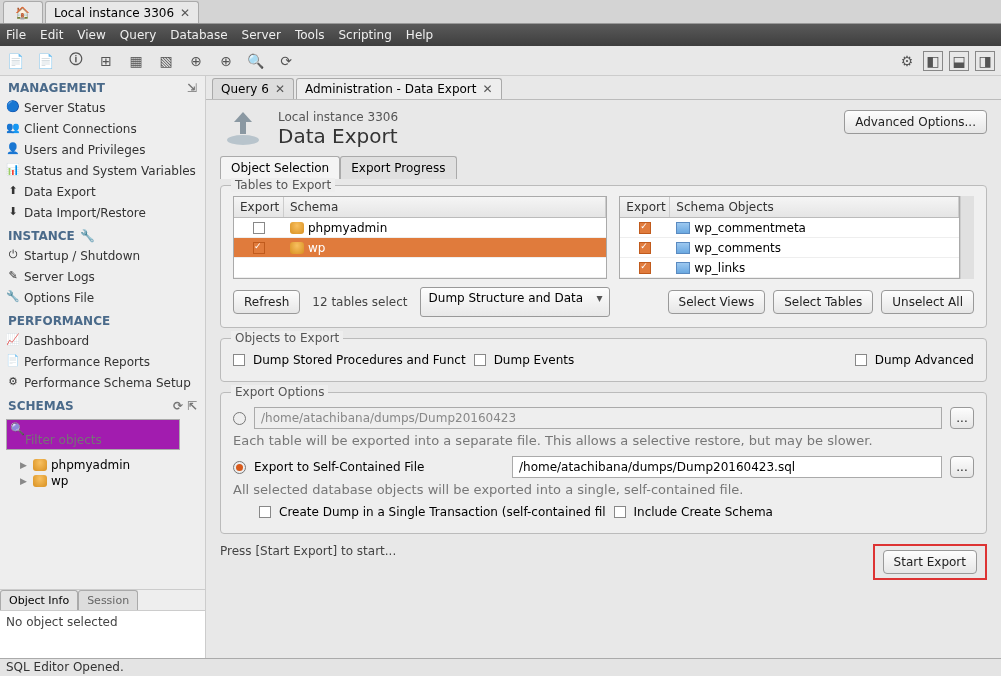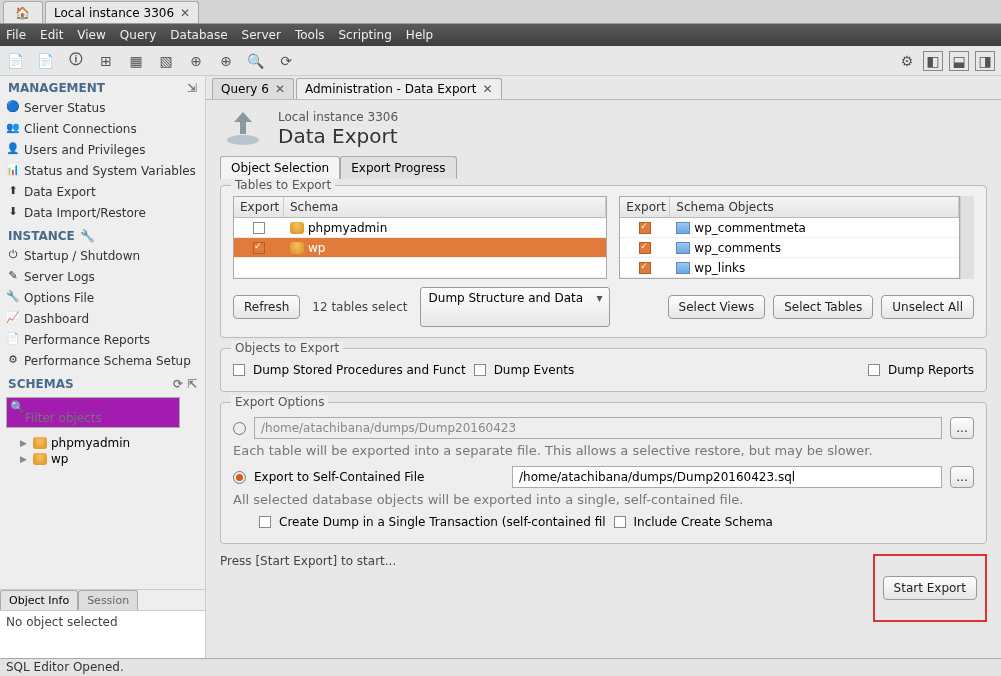"Advanced Options..." button.btn { html: none -> <button>Advanced Options...</button> }
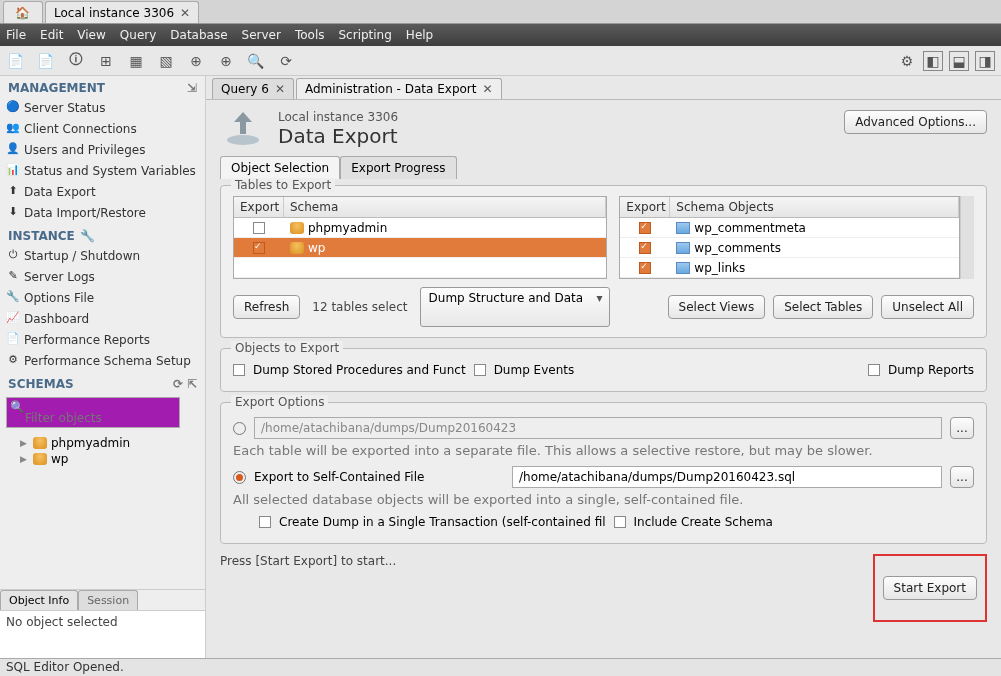"Dump Structure and Data" .select { padding: 3px 20px 21px 8px -> 3px 20px 11px 8px }
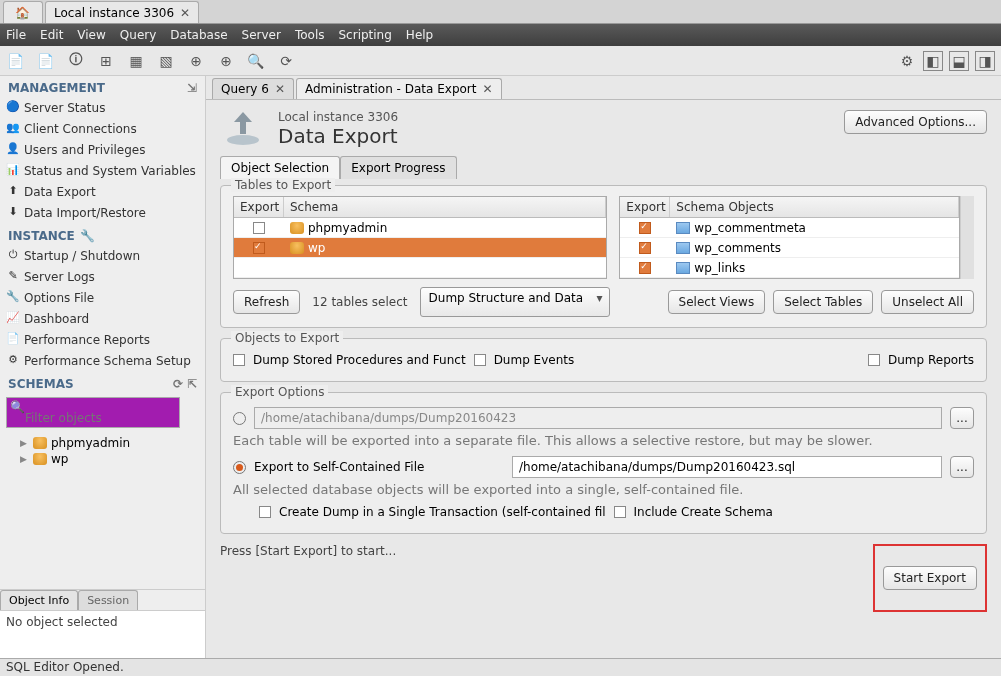"PERFORMANCE" div.sec-head { html: none -> <div> <span>PERFORMANCE</span> </div> }
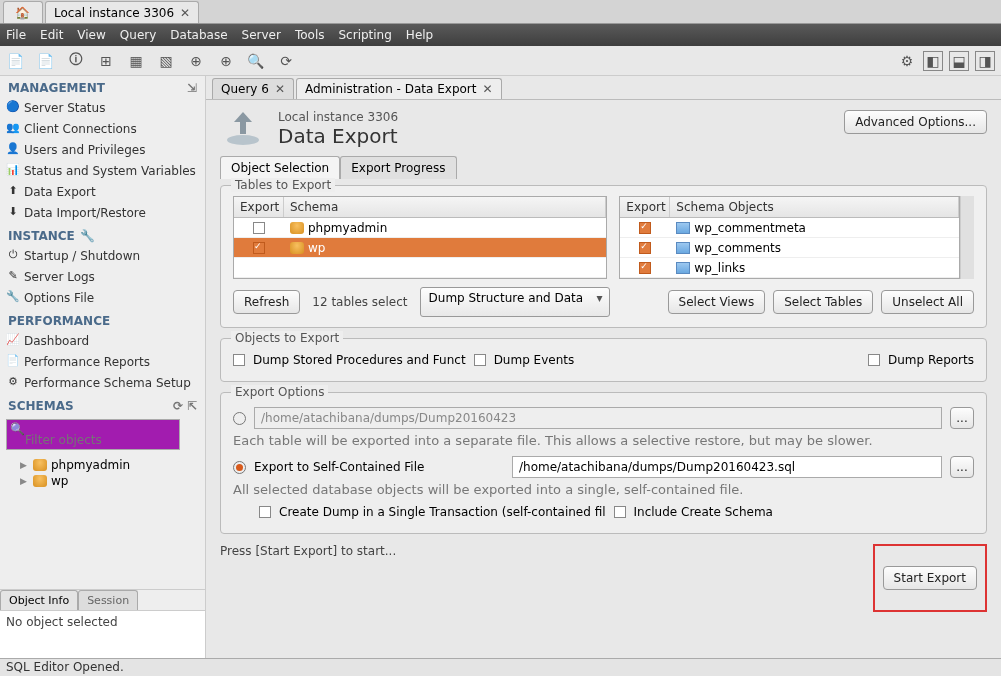"Dump Reports" span { text: Reports -> Advanced }
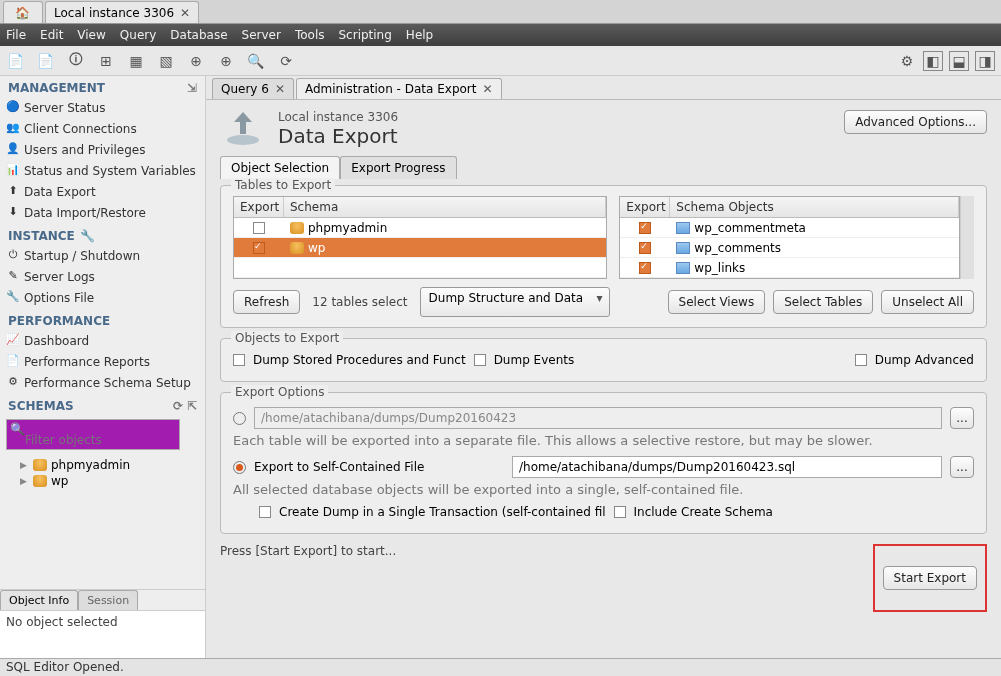"Start Export" .start-wrap { padding: 20px 8px -> 4px 8px }
